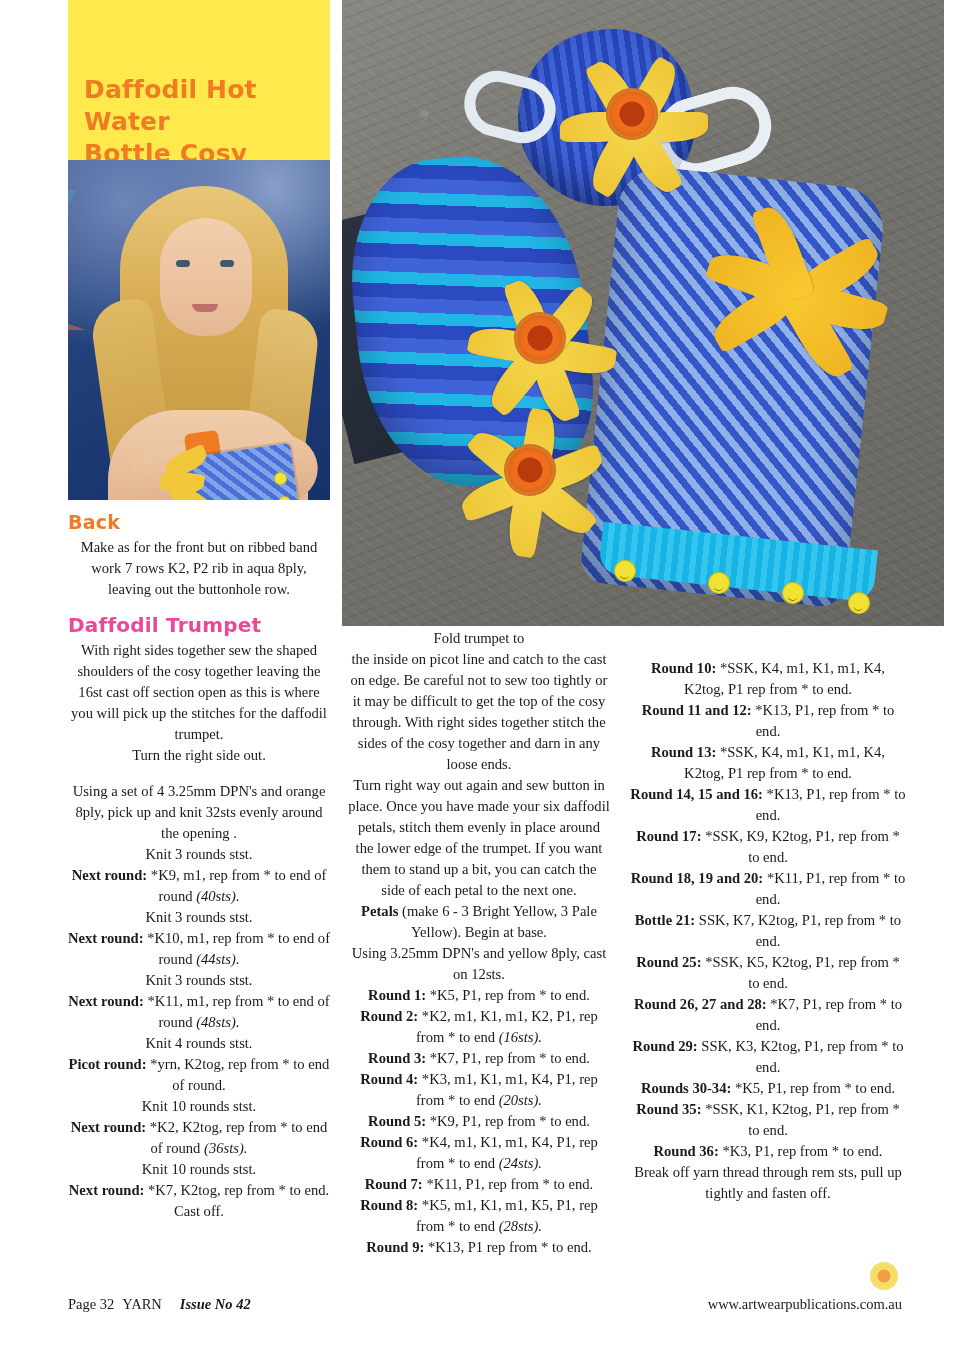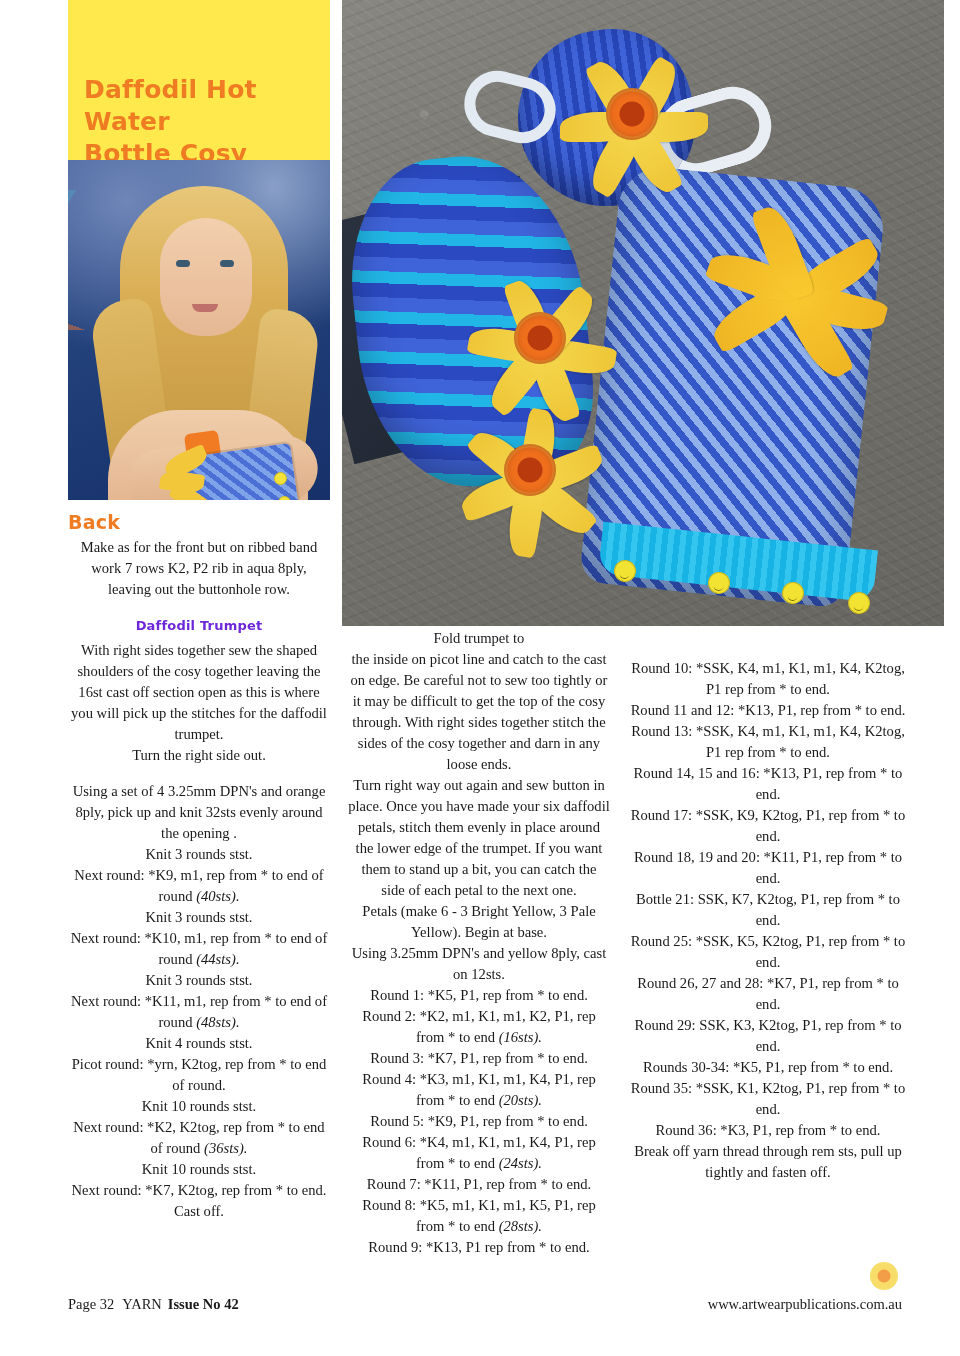"Daffodil Trumpet" .head-yellow { color: #6d28d9 -> #ec4899; font-size: 13px -> 20px; text-align: center -> none }
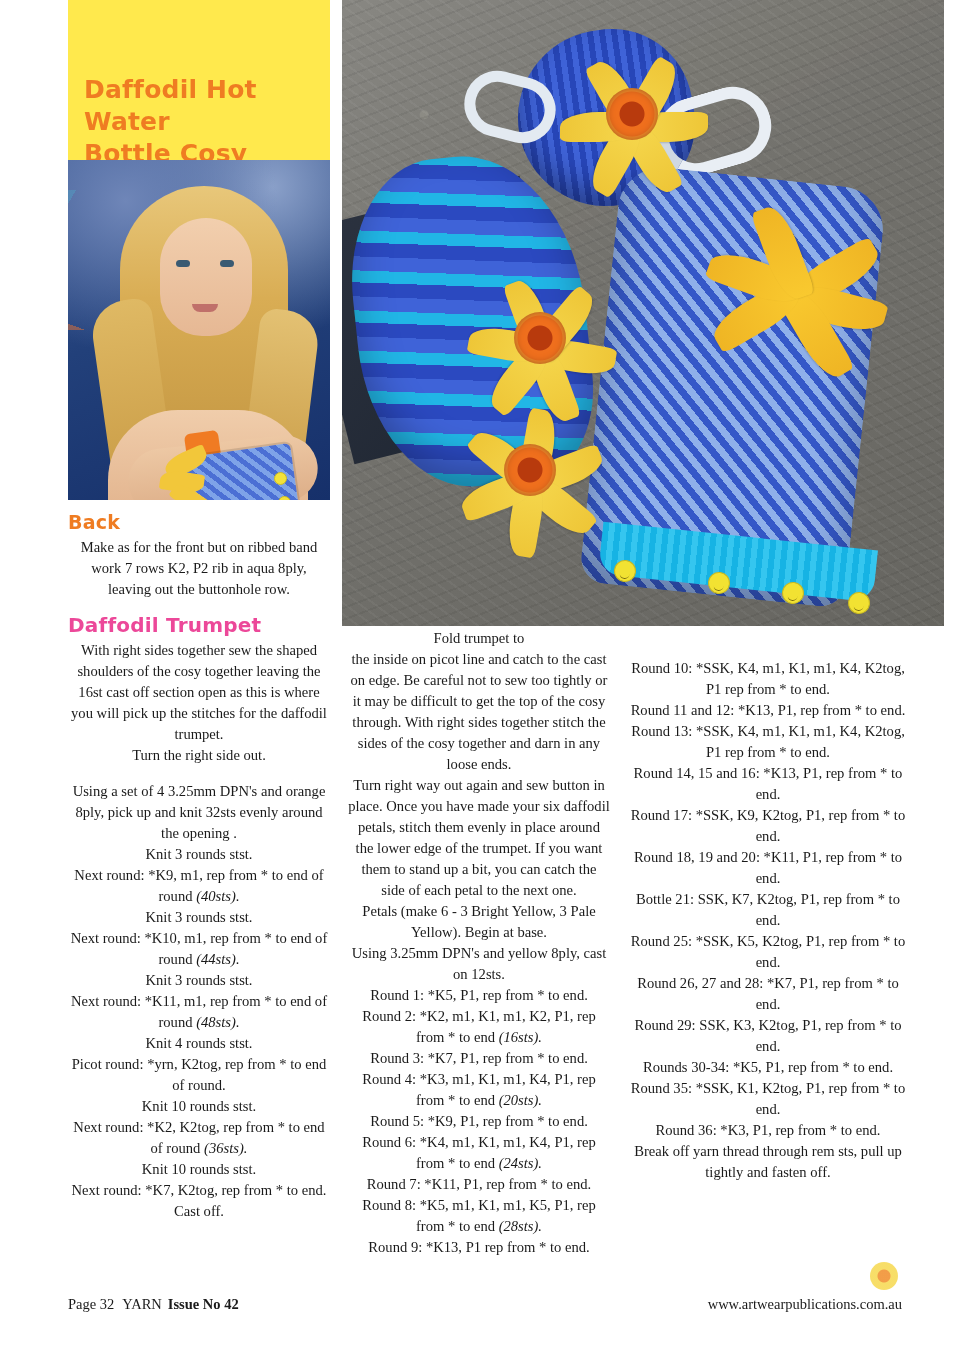"Round 10:" b { font-weight: normal -> bold }
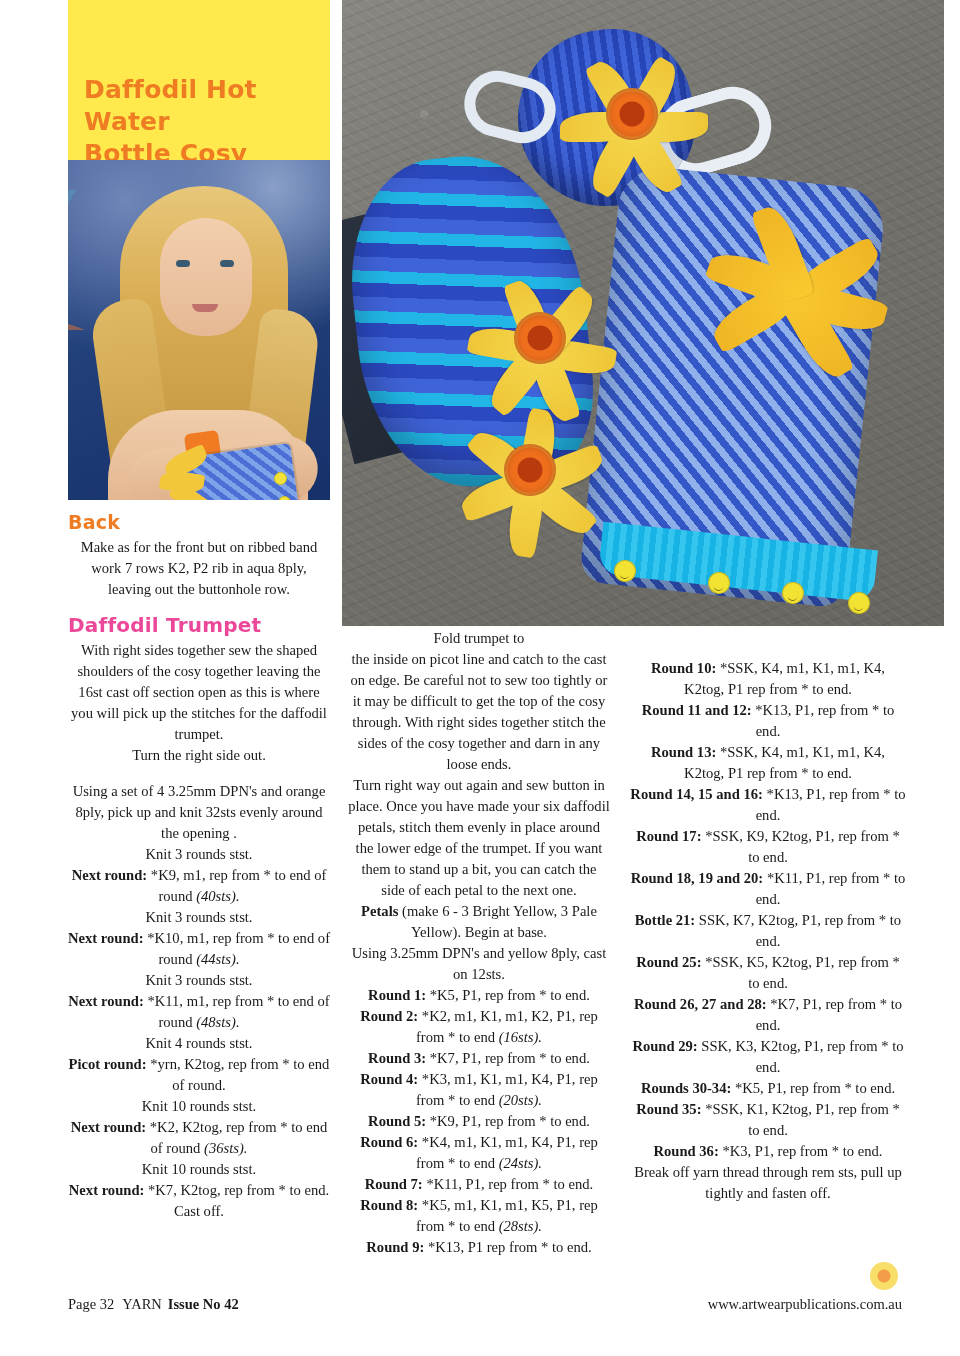"Issue No 42" .footer-left .issue { font-style: none -> italic; margin-left: 6px -> 18px }
